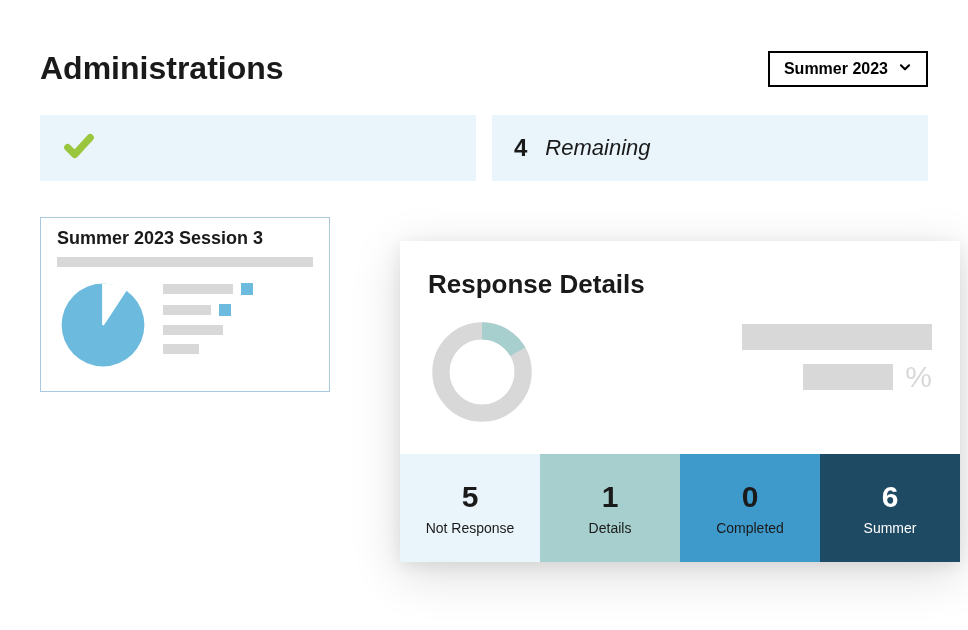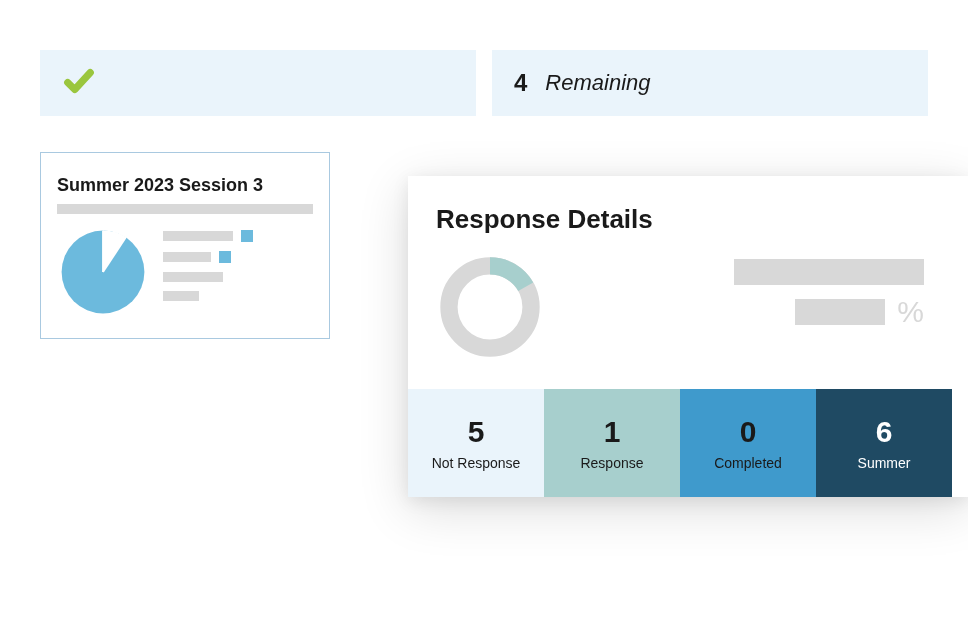"Administrations" div.header-row { html: none -> <div> <h1>Administrations</h1> <div> <span>Summer 2023</span> <span> <svg> <polyline></polyline> </svg> </span> </div> </div> }
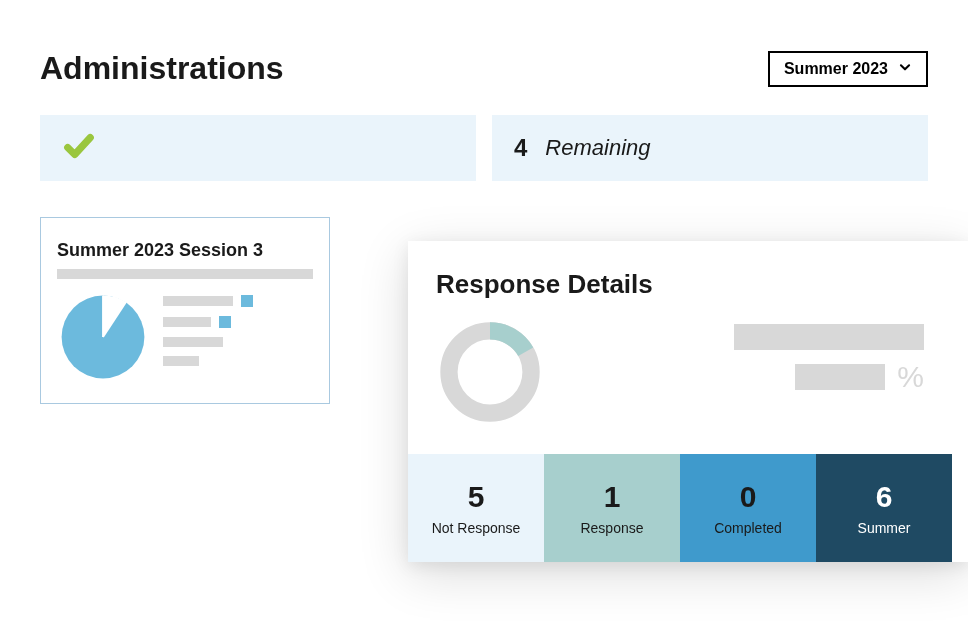"Summer 2023 Session 3" .session-card { padding: 22px 16px 20px 16px -> 10px 16px 20px 16px }
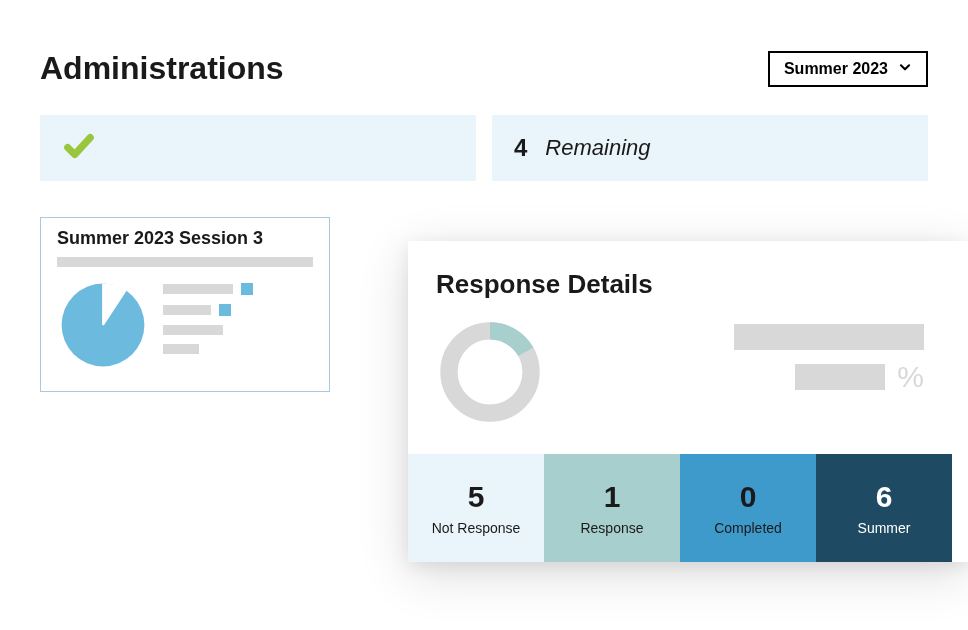"Response Details" .details-card { margin-left: 8px -> none; padding: 28px 44px 0 28px -> 28px 28px 0 28px }
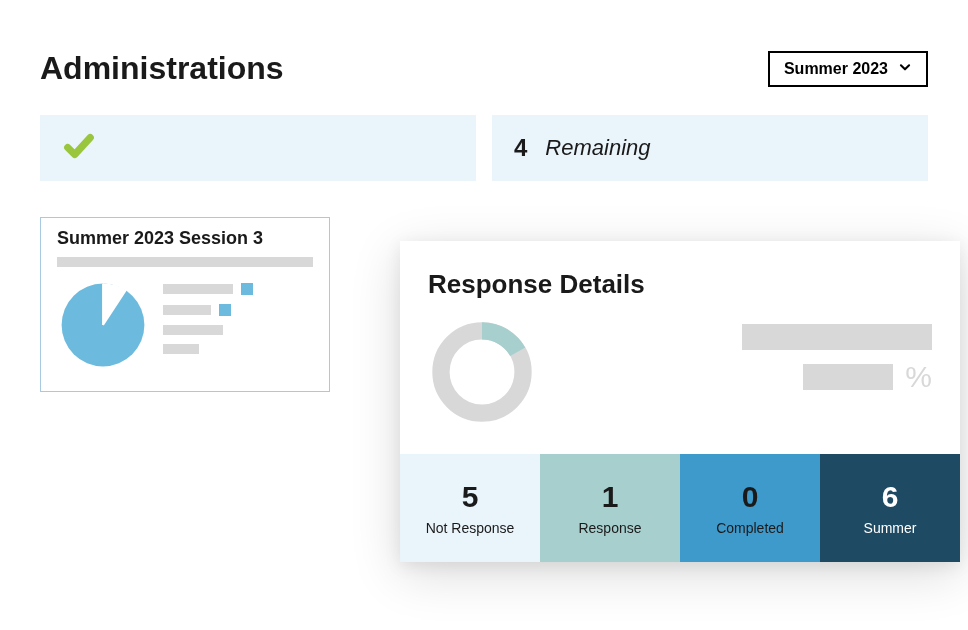"Response" div.tile-label { text: Response -> Details }
